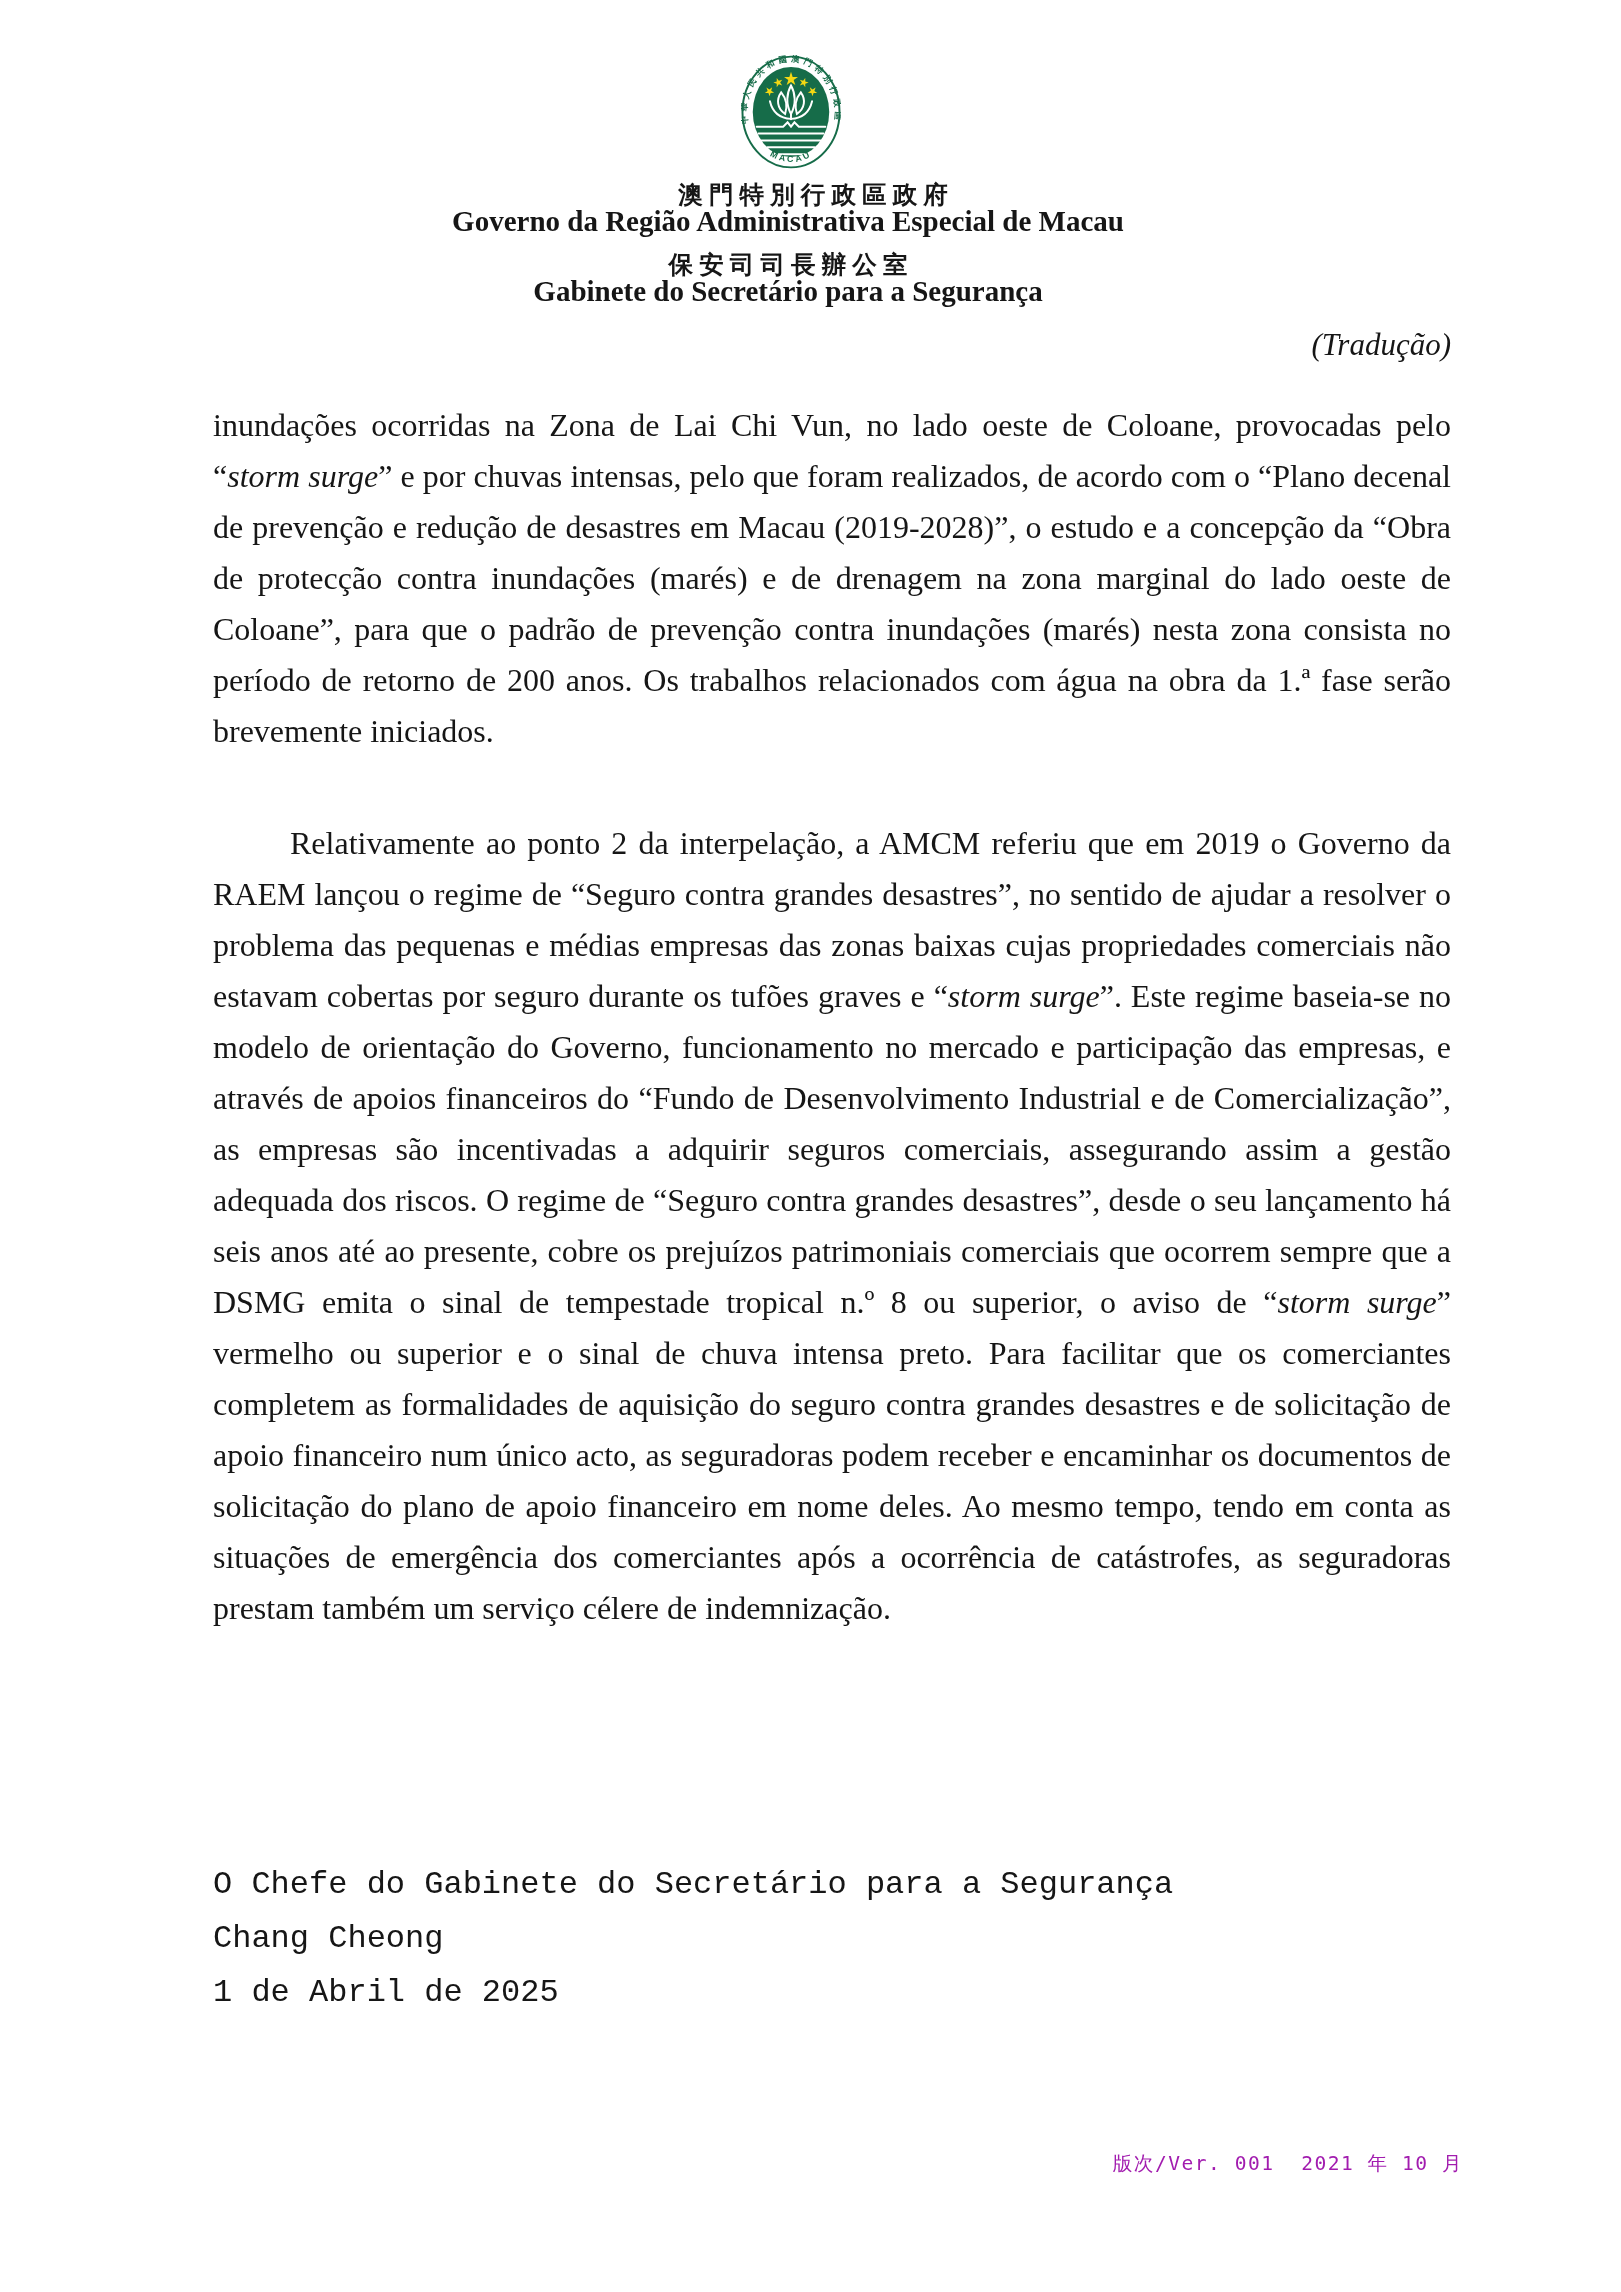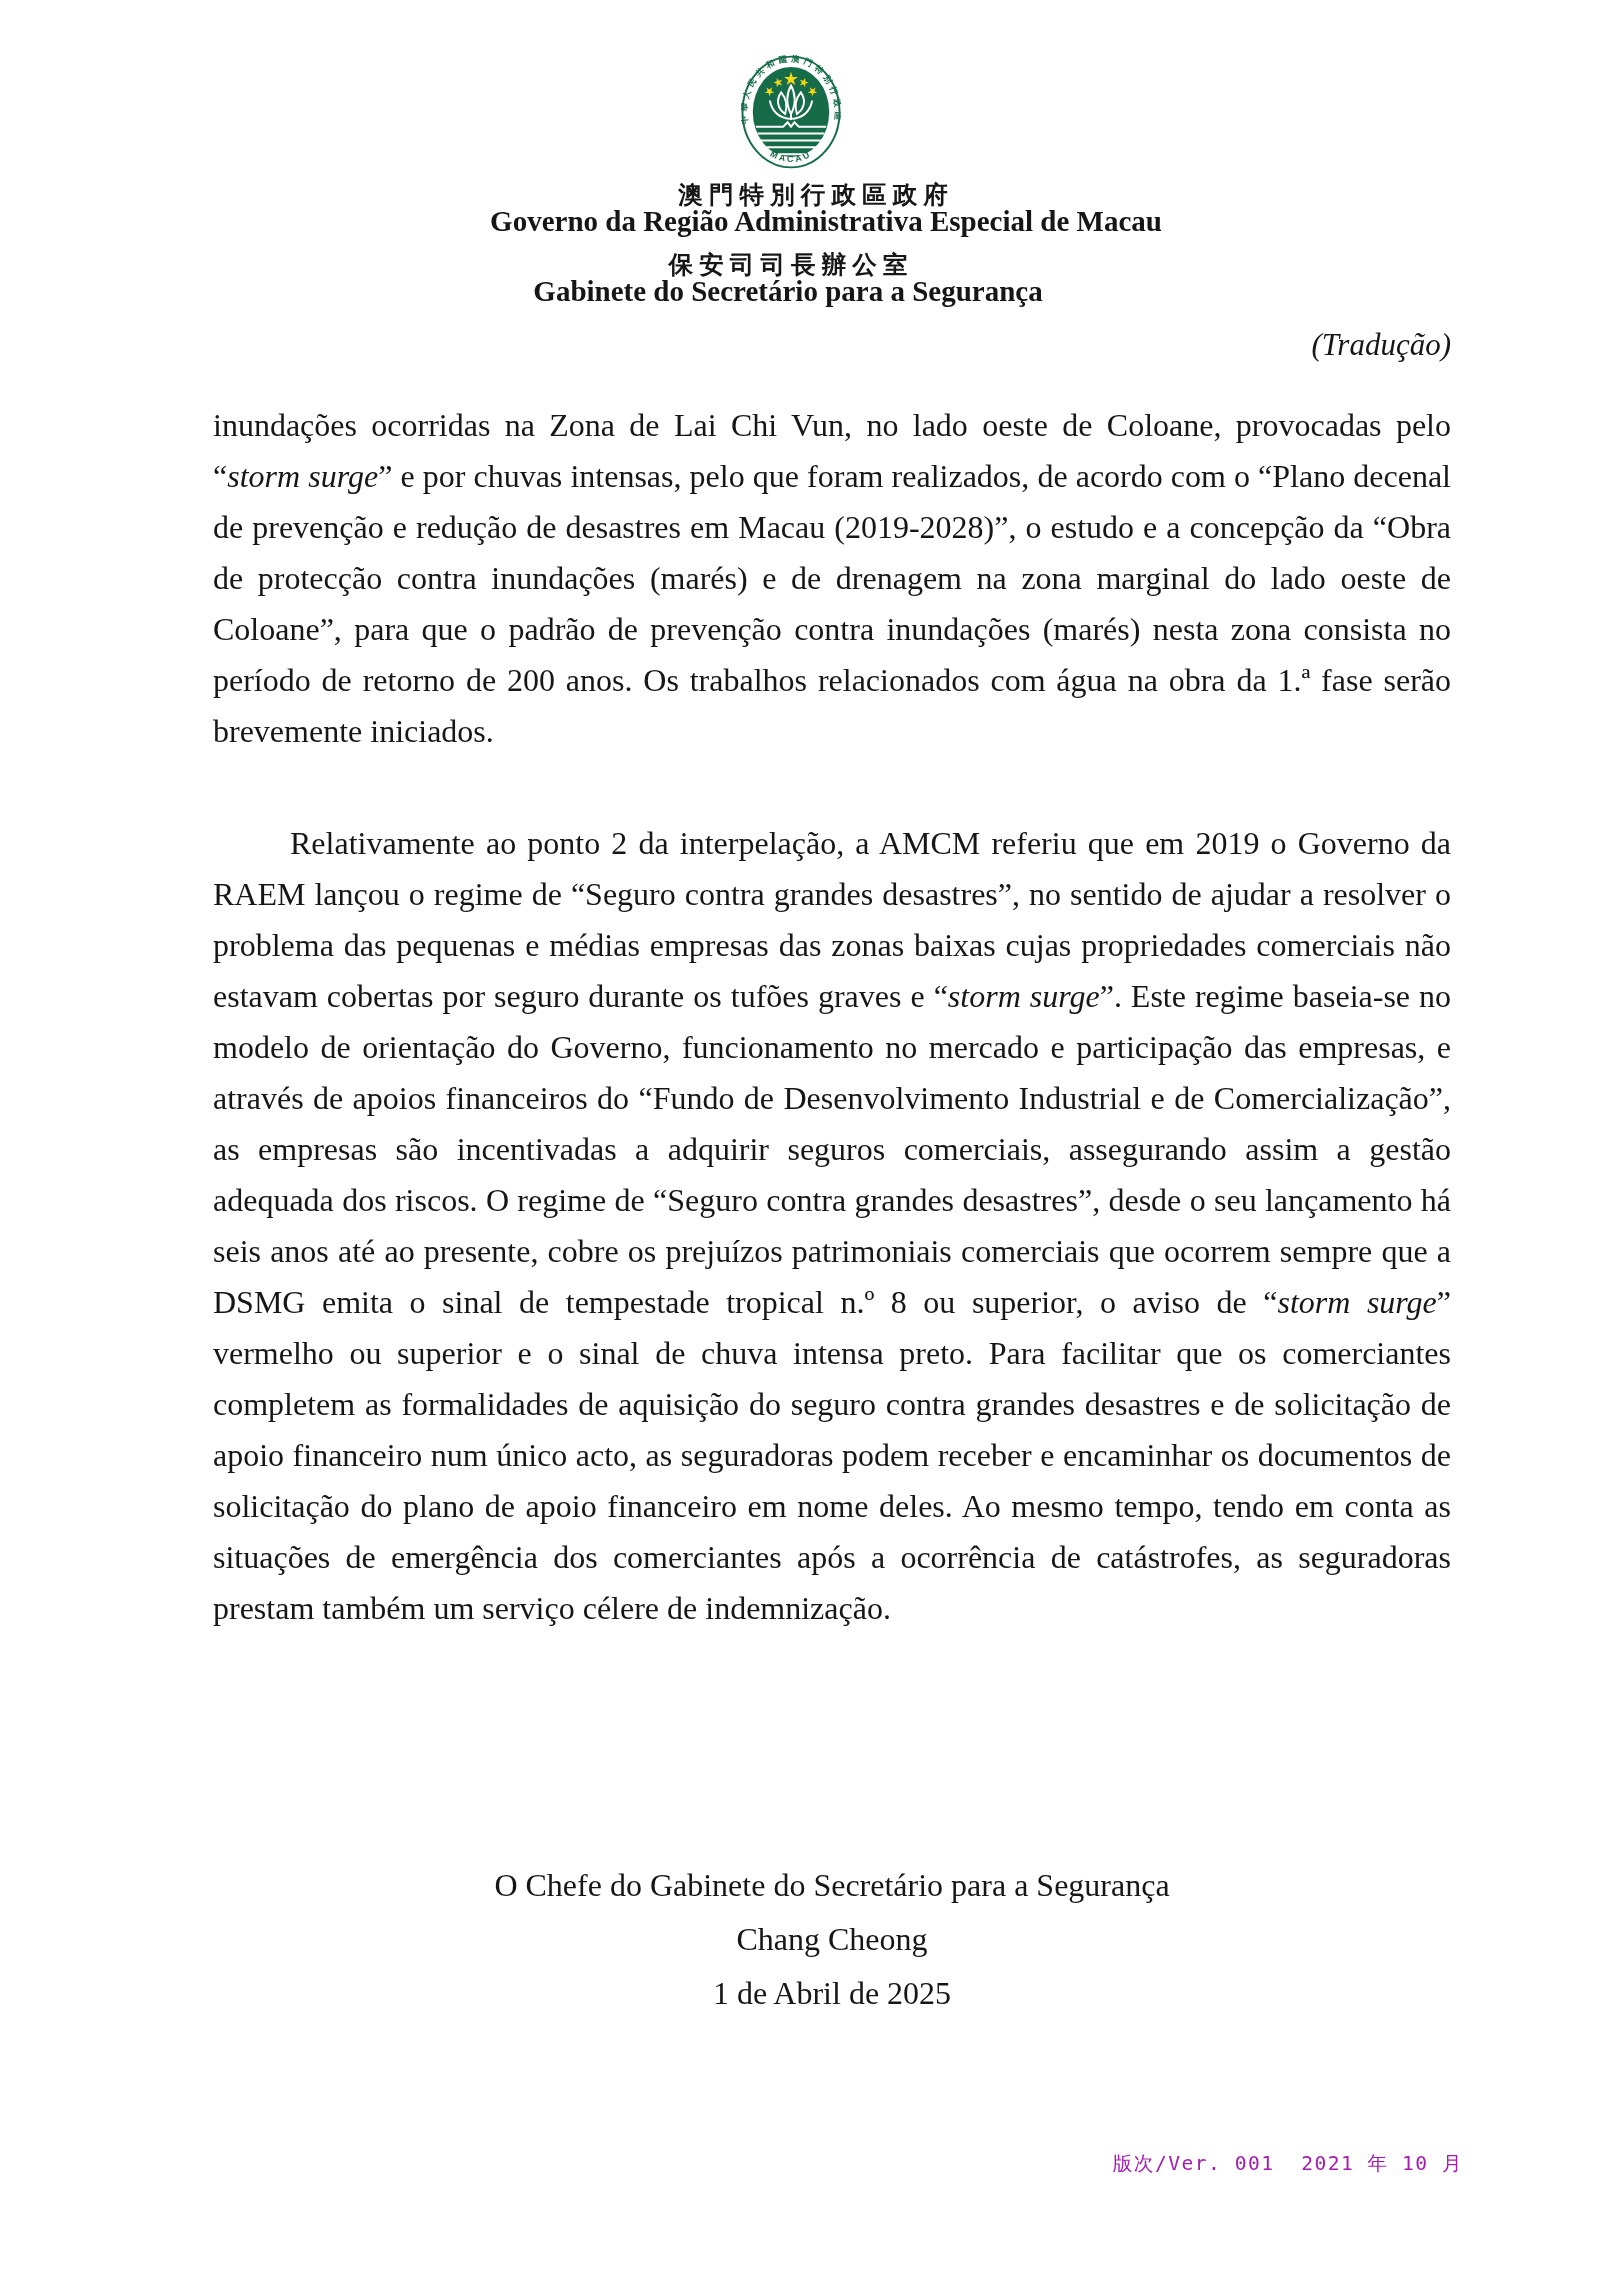"Governo da Região Administrativa" .title-pt { padding-left: 38px -> none }
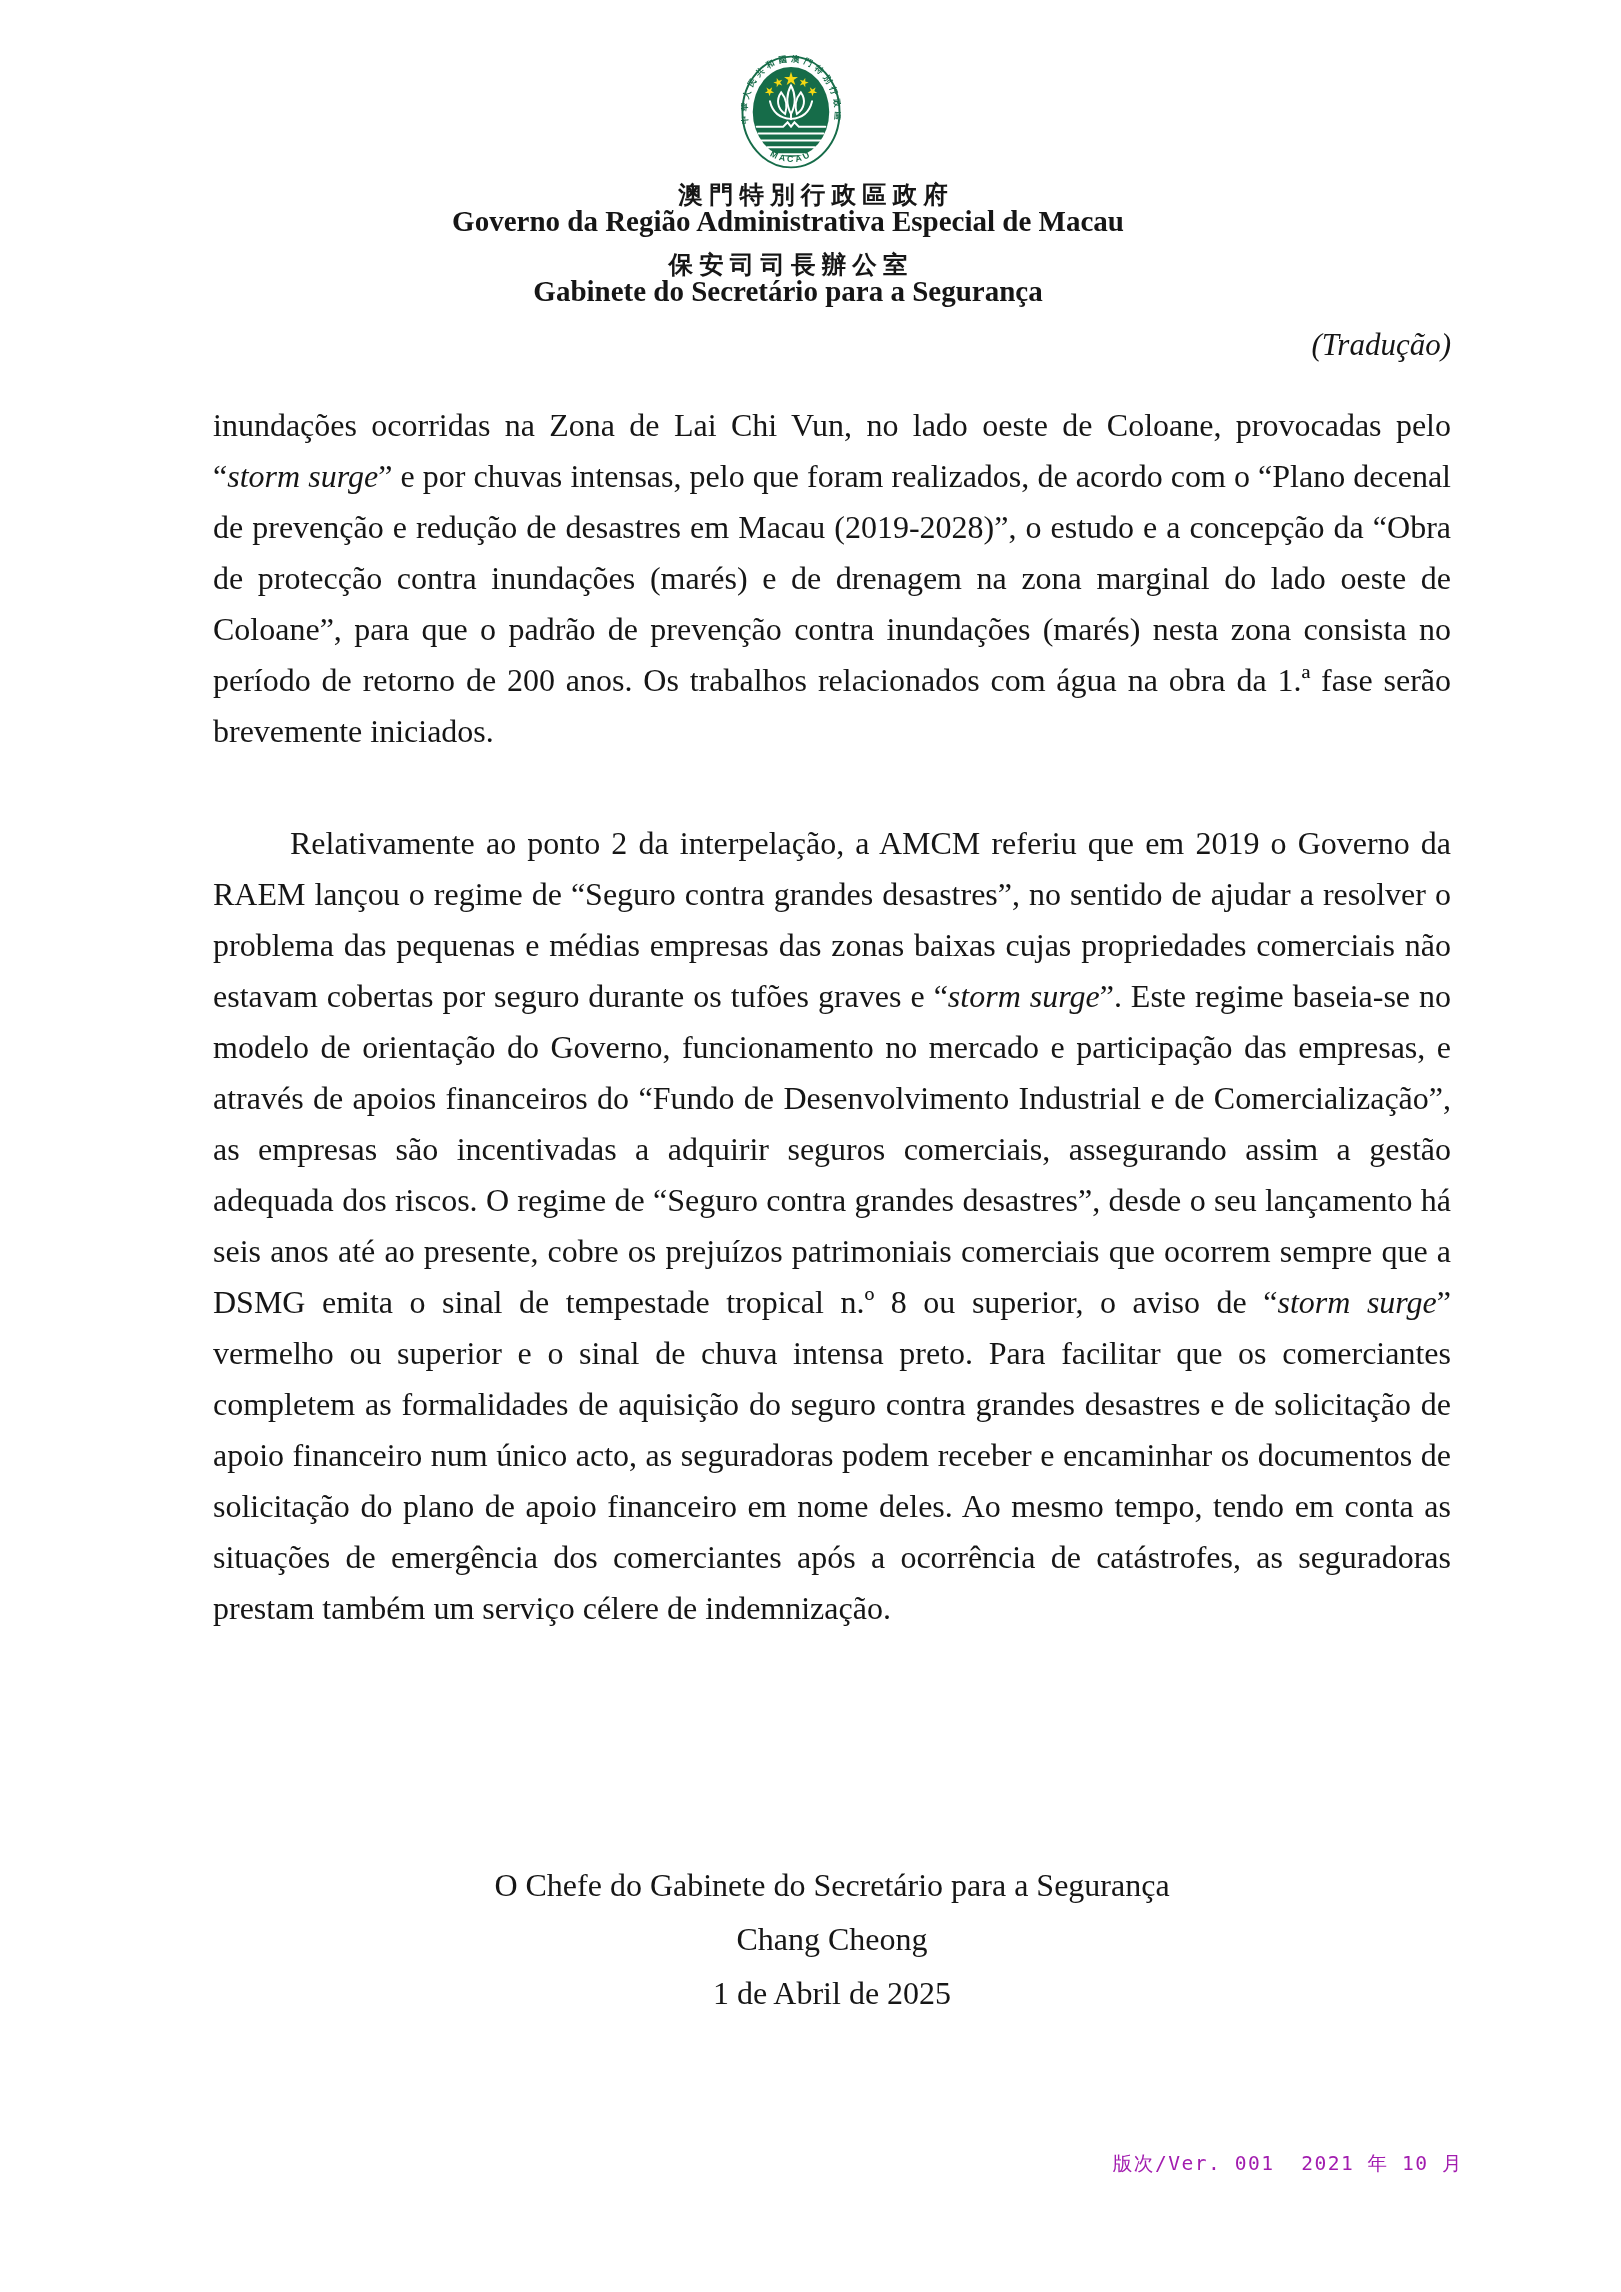"O Chefe do Gabinete do" .signature { font-family: none -> Liberation Mono, monospace; text-align: center -> none }
